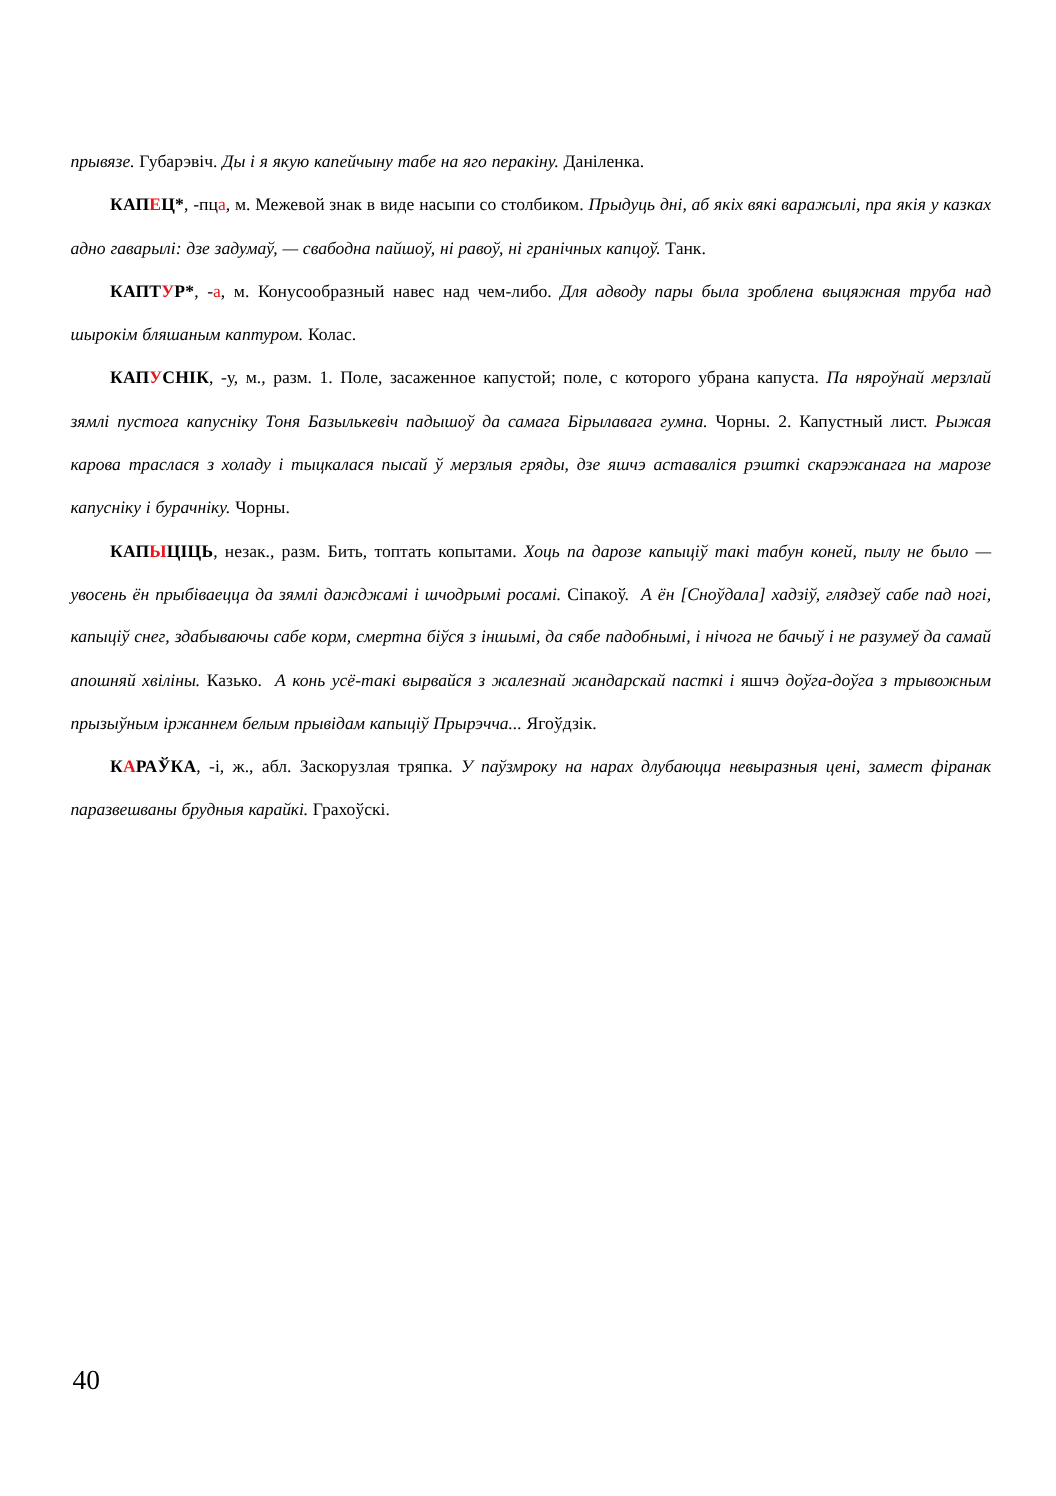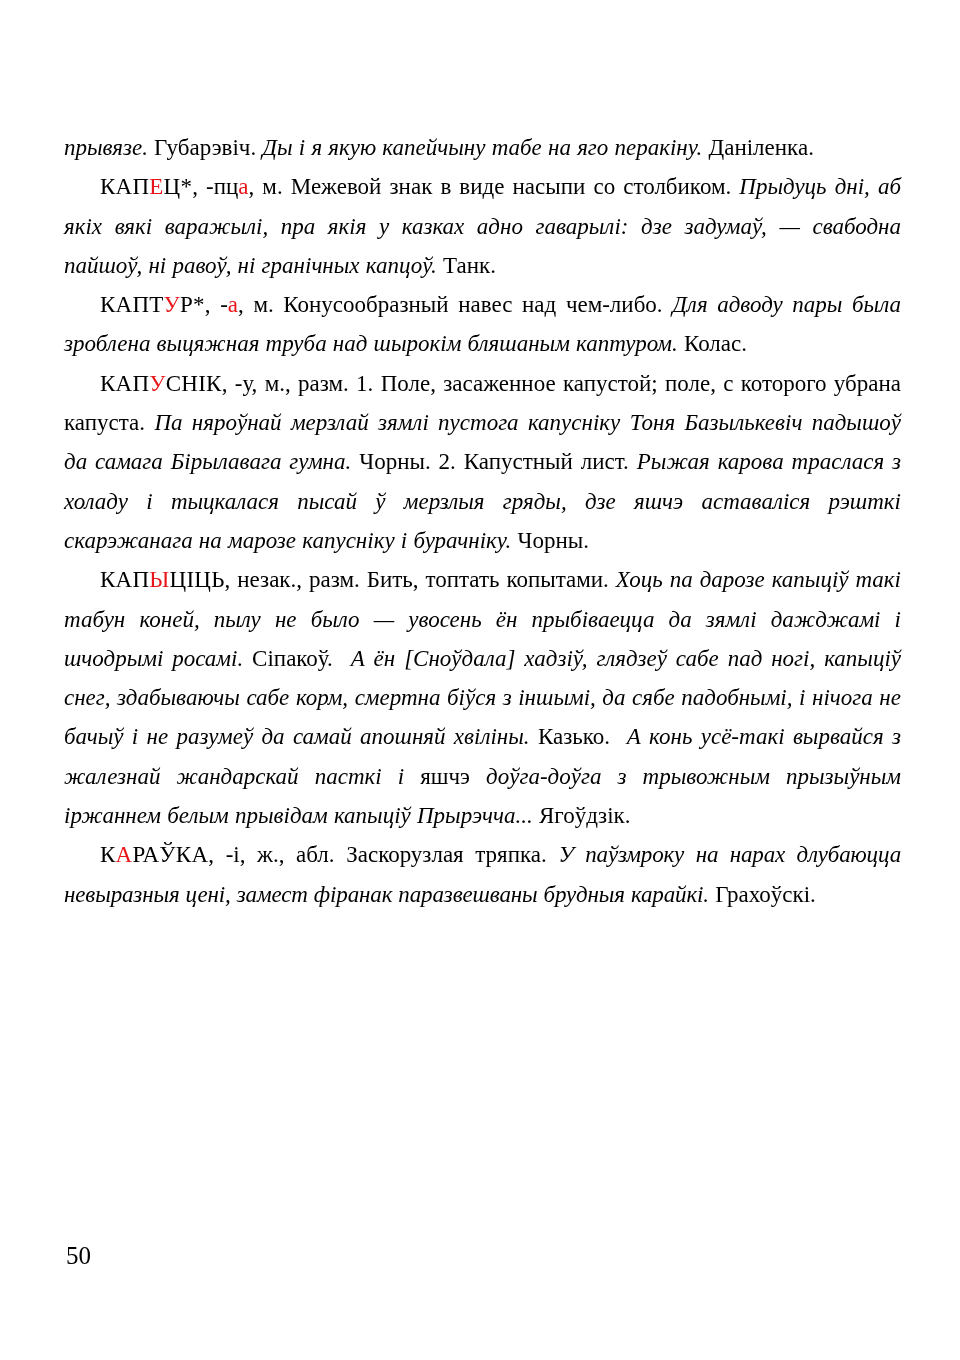"прывязе. Губарэвіч. Ды і я" p.entry { font-size: 23px -> 16px }
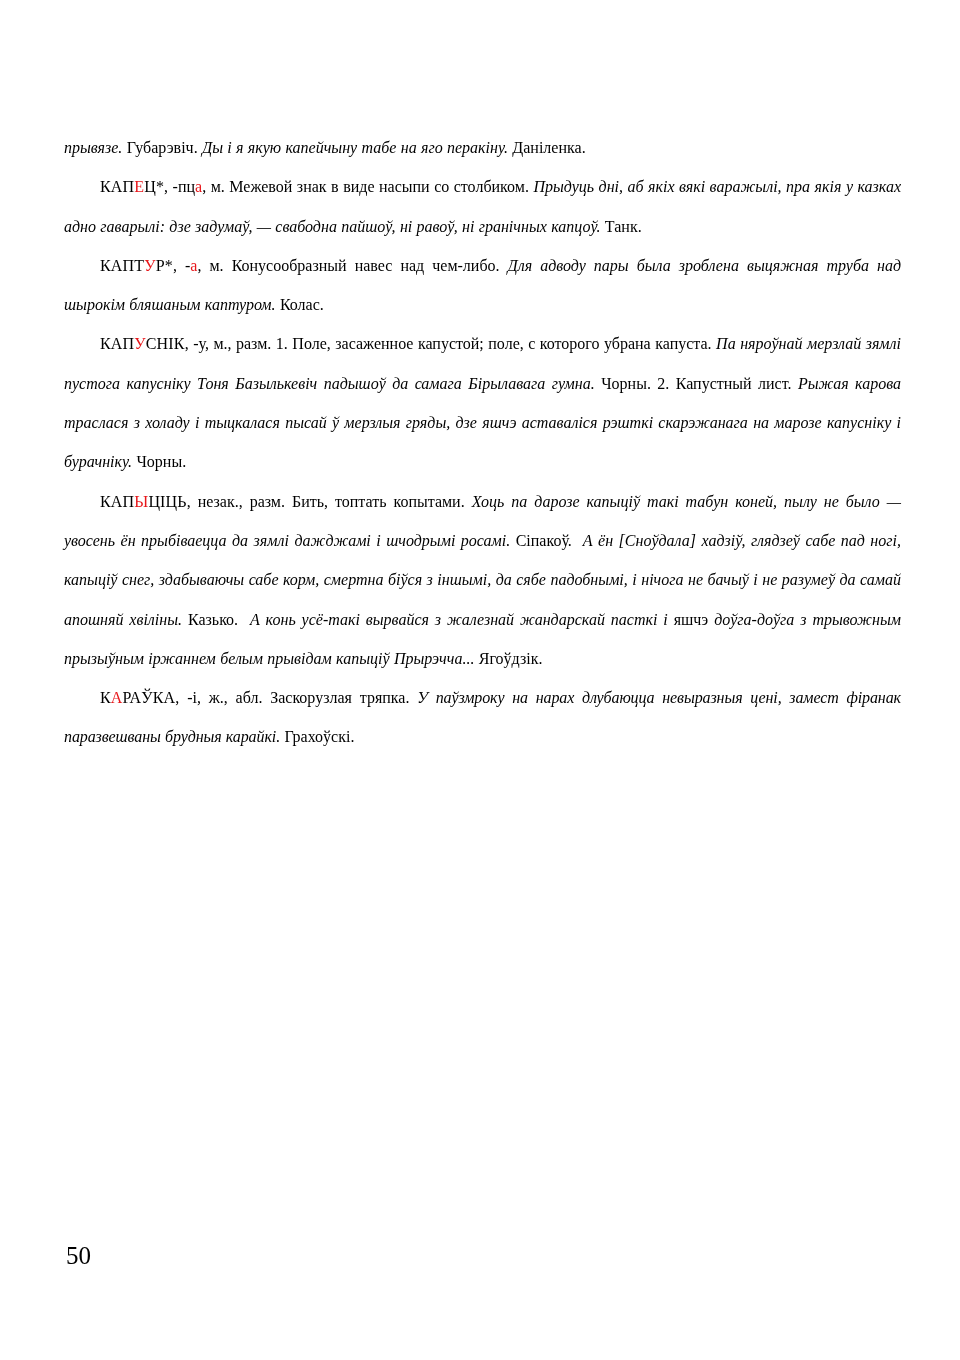"КАПЕЦ*" .hw { font-weight: normal -> bold }
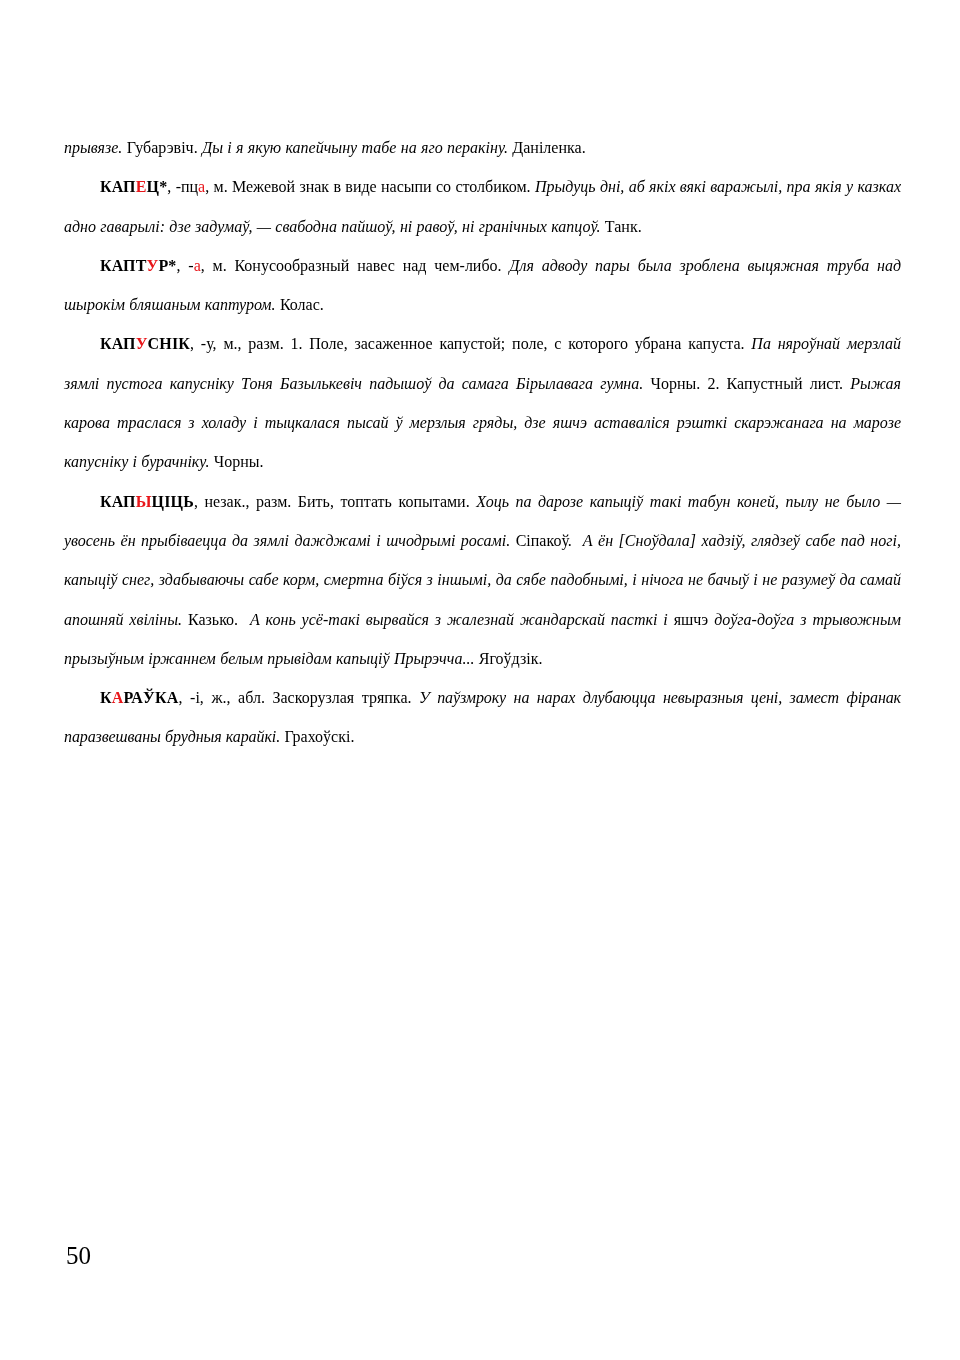"50" div.folio { text: 50 -> 40 }
